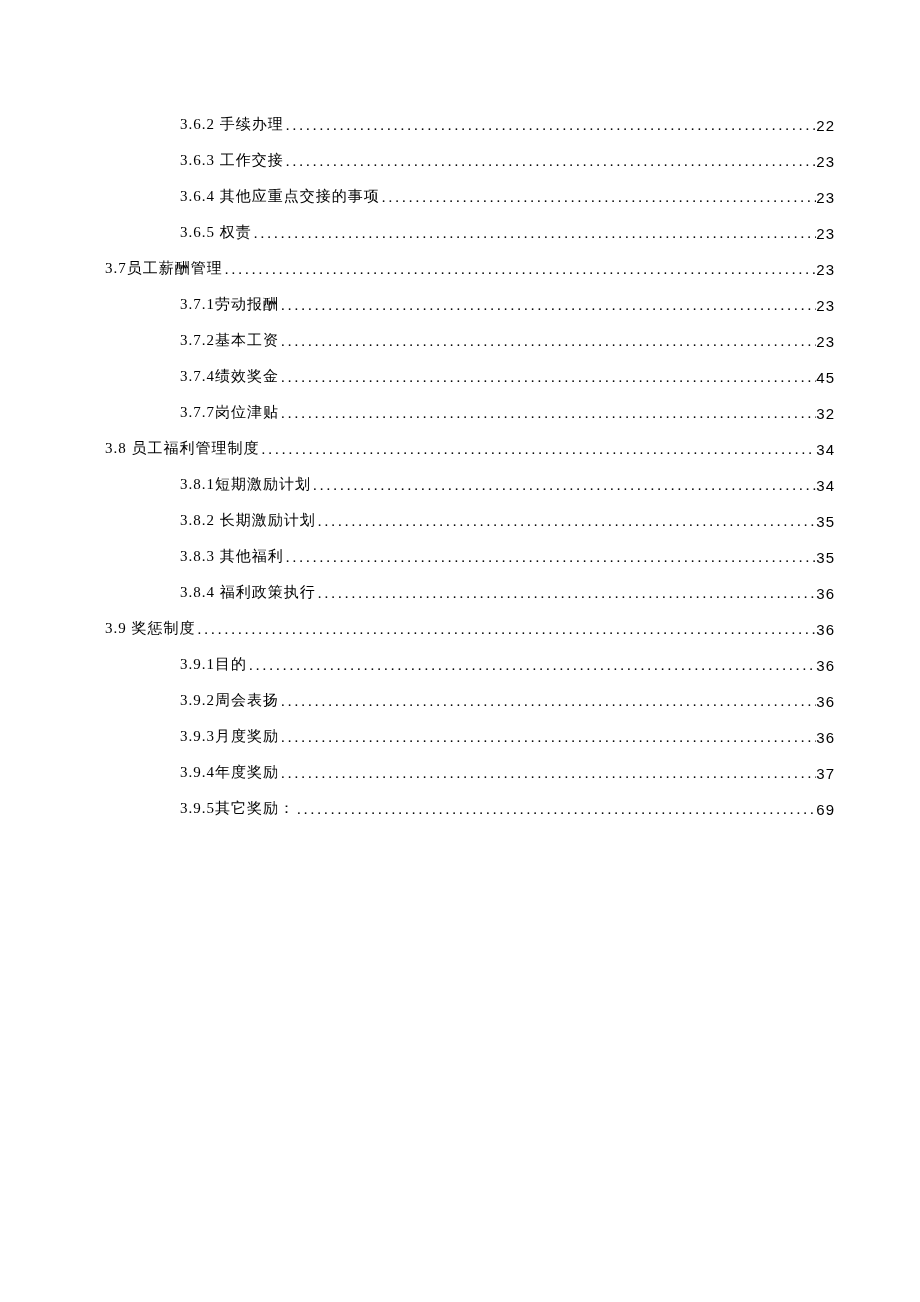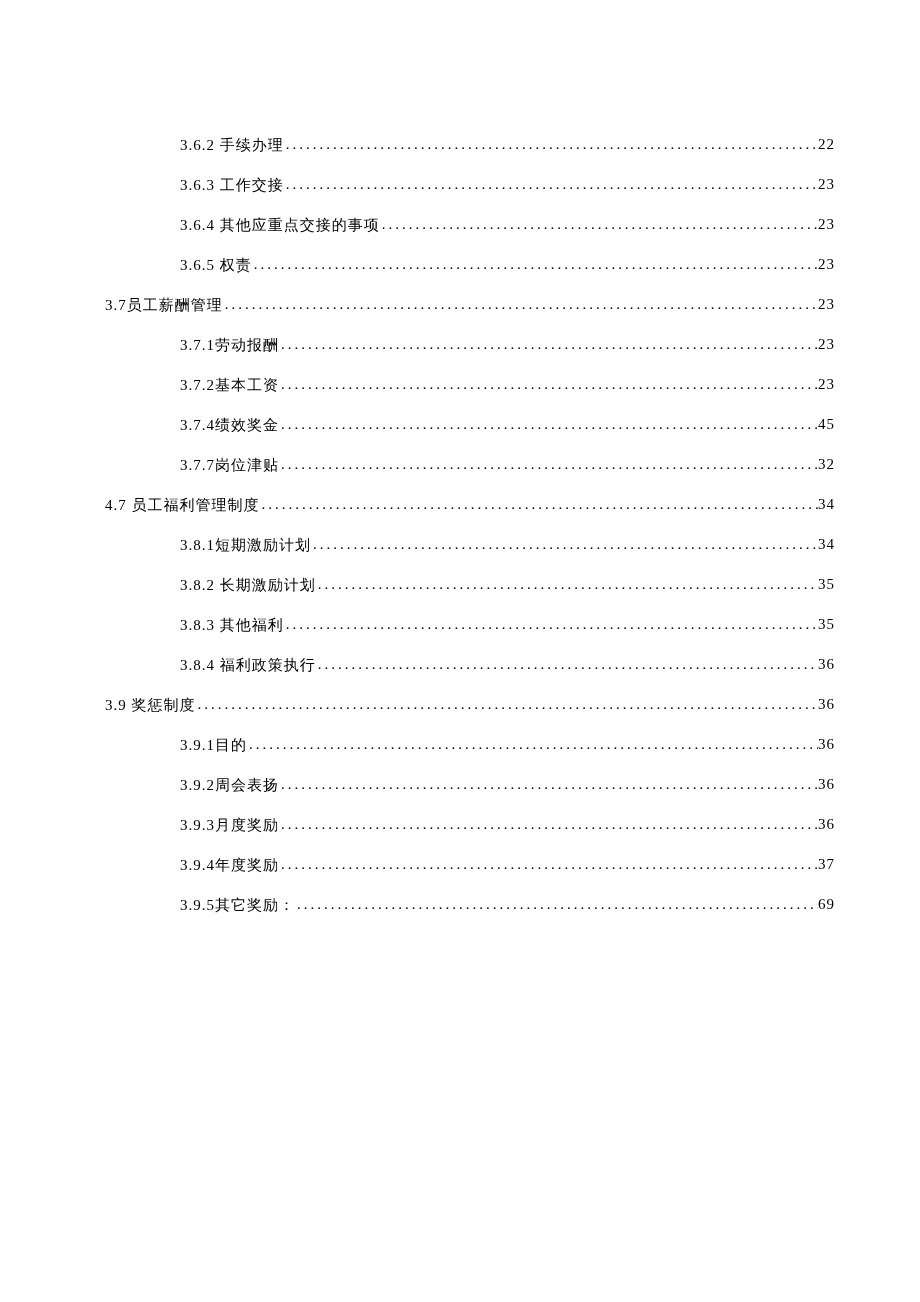"3.6.2 手续办理" .toc-entry { align-items: flex-start -> flex-end; margin-top: 21px -> none }
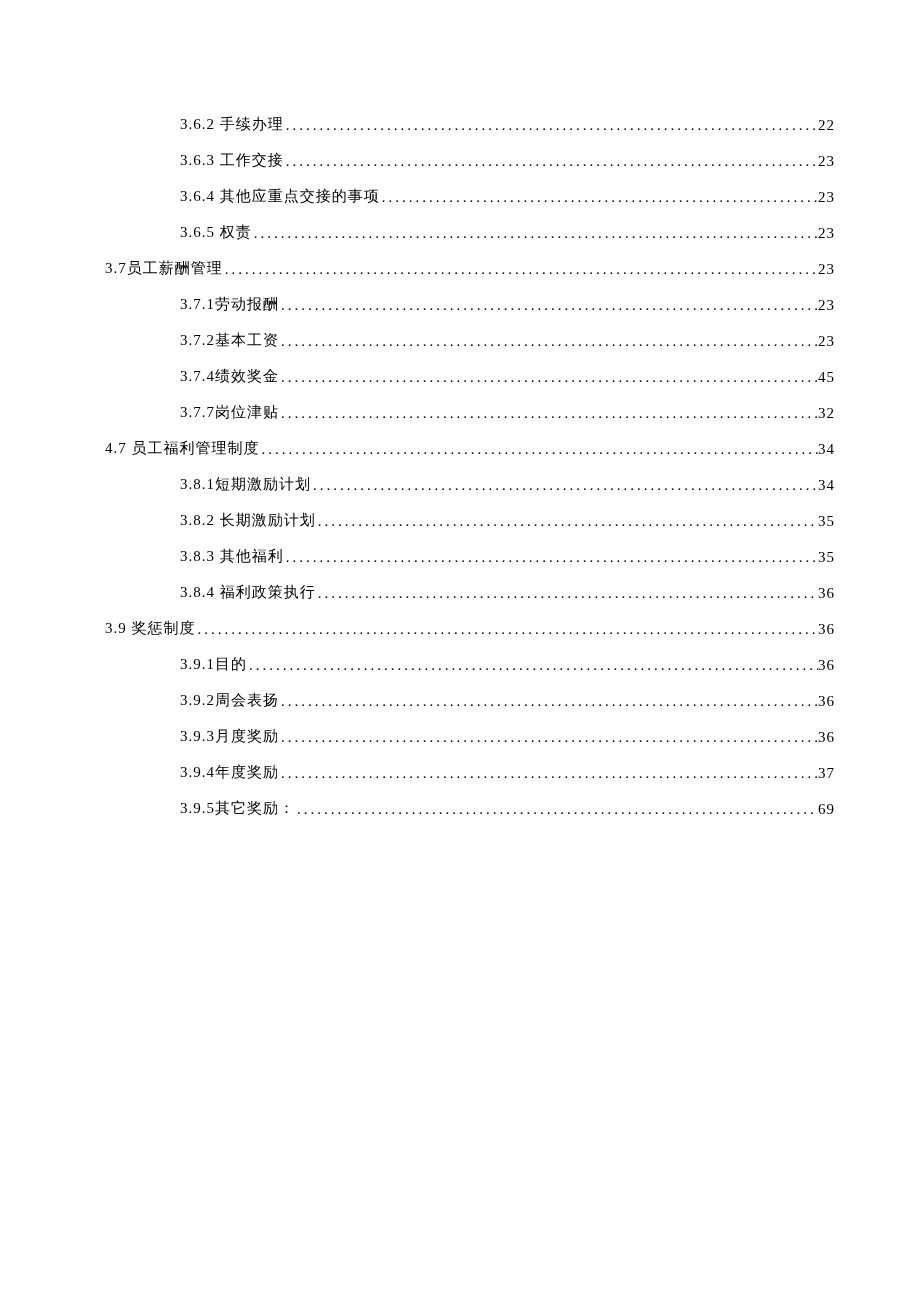"22" .toc-page { font-family: Liberation Serif, serif -> Liberation Sans, sans-serif }
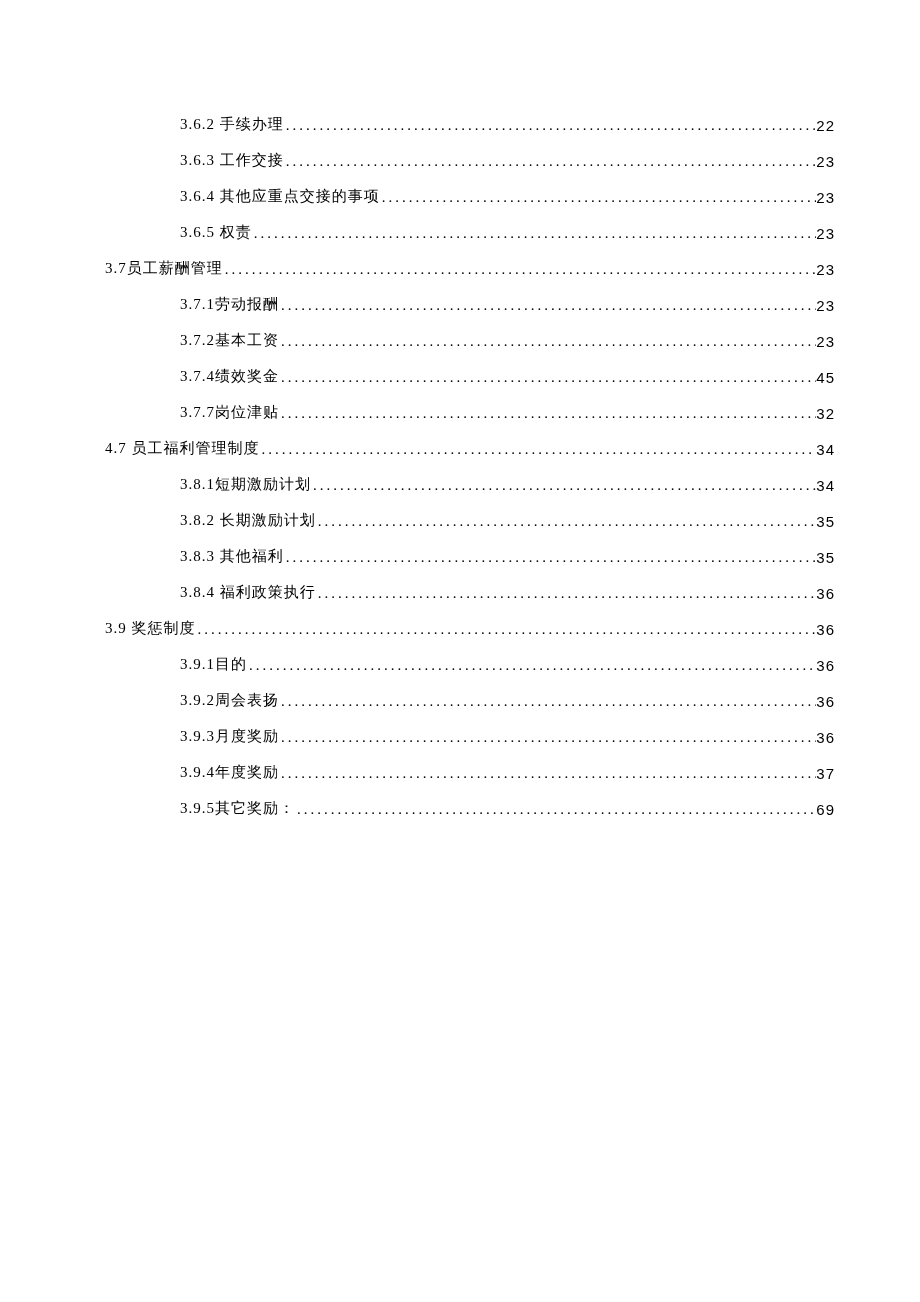"4.7 员工福利管理制度" span.toc-label { text: 4.7 -> 3.8 }
